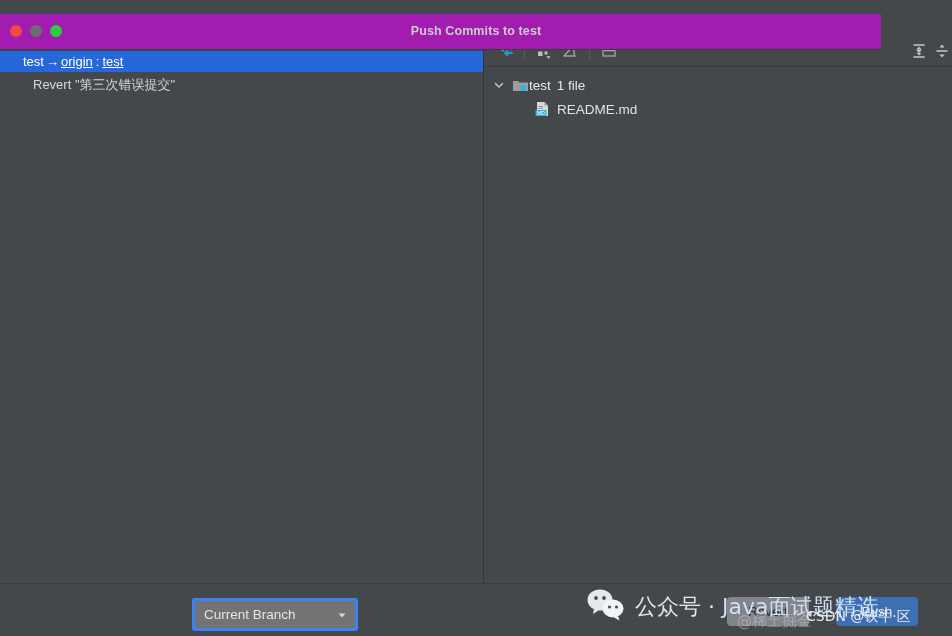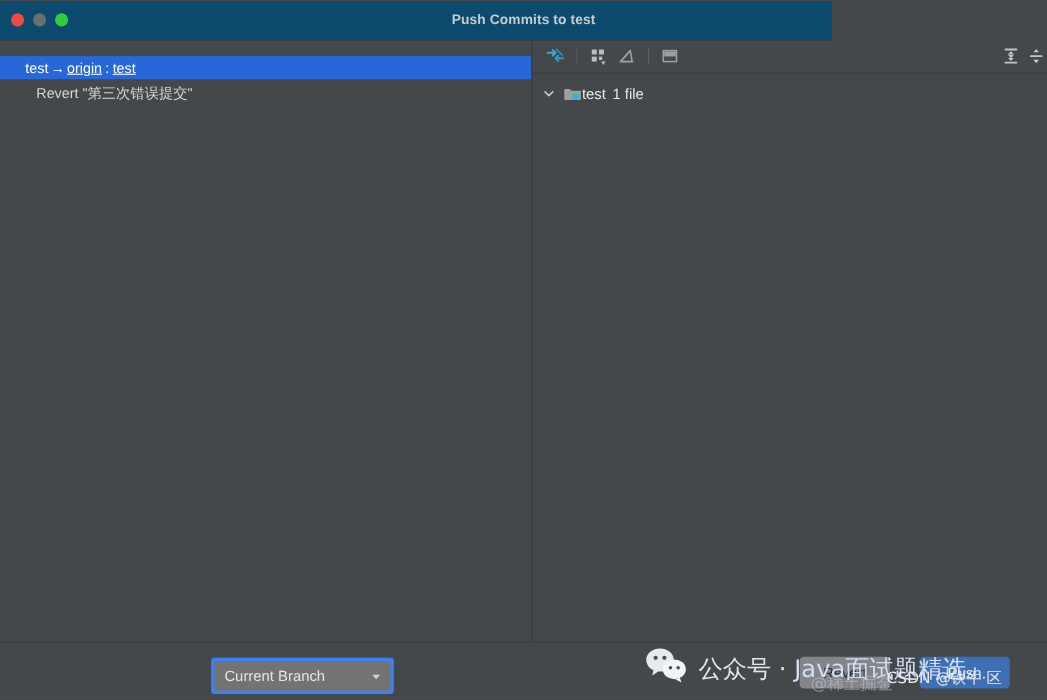"Push Commits to test" .titlebar { background: #0c4a6e -> #a21caf; top: 1px -> 14px; width: 756px -> 881px }
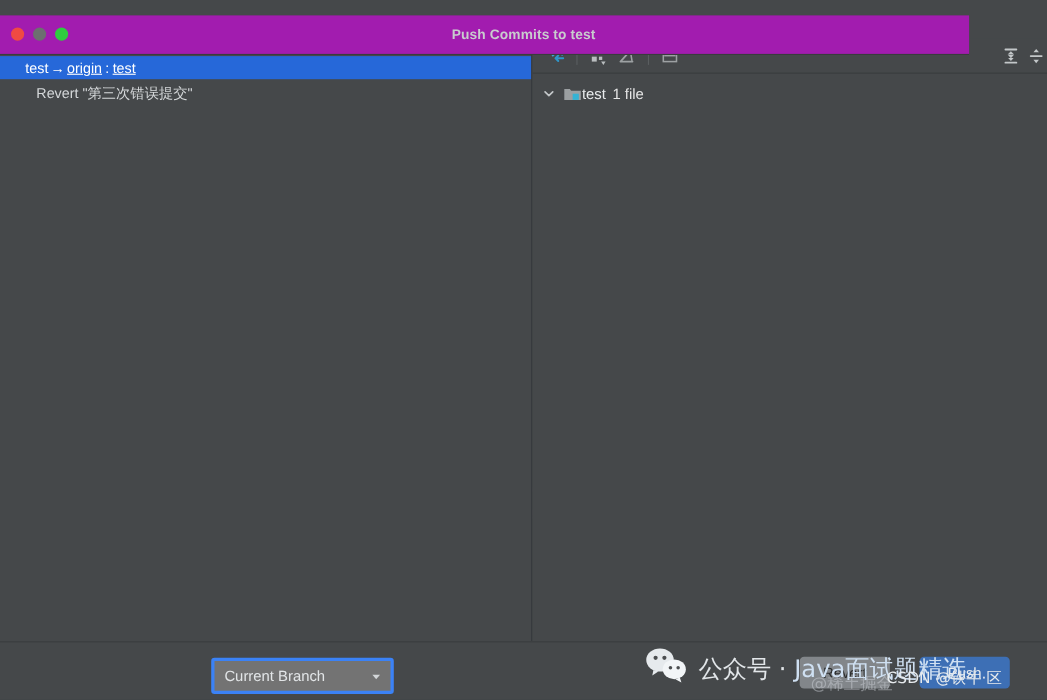"README.md" div.tree-row { html: none -> <div> <span> <svg> <path></path> <path></path> <path></path> <rect></rect> <text>MD</text> </svg> </span> <span>README.md</span> </div> }
